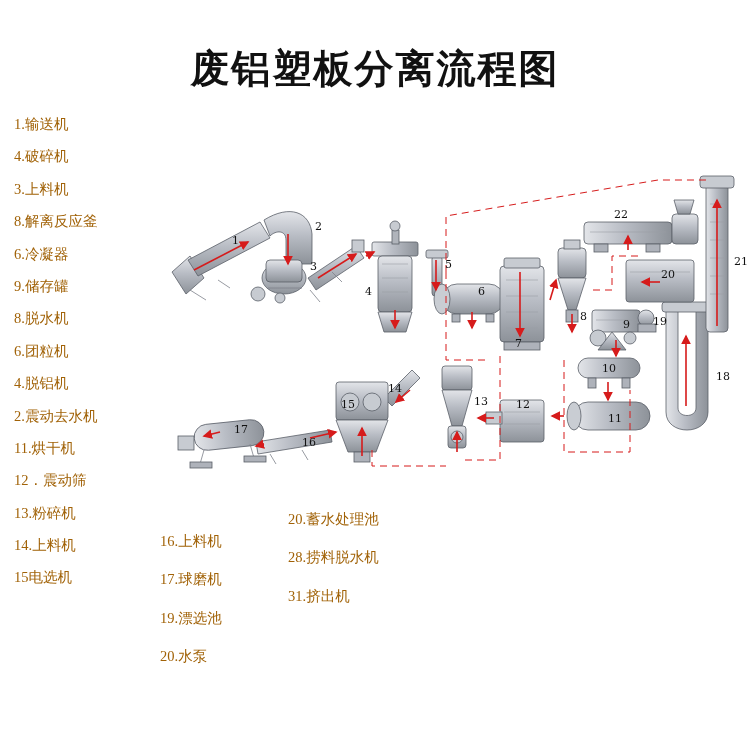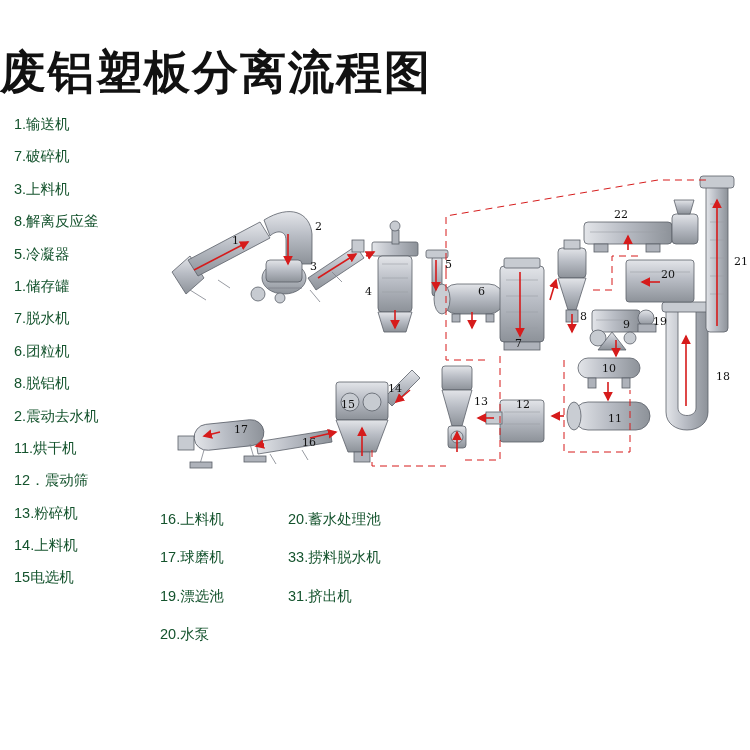"废铝塑板分离流程图" #title { font-size: 46px -> 39px; text-align: left -> center }
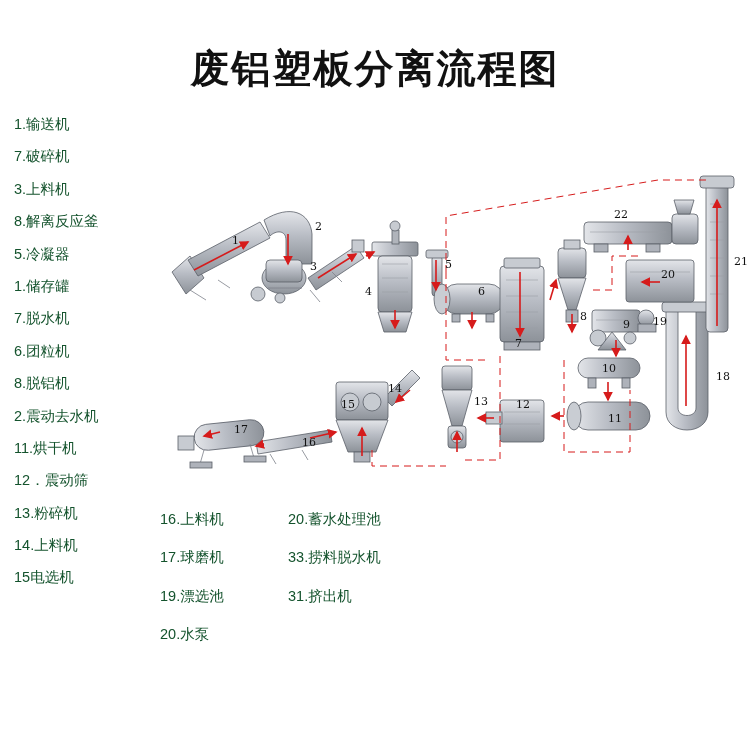"1.输送机" .legend-col { color: #14532d -> #a16207; font-family: Liberation Sans, sans-serif -> Liberation Serif, serif }
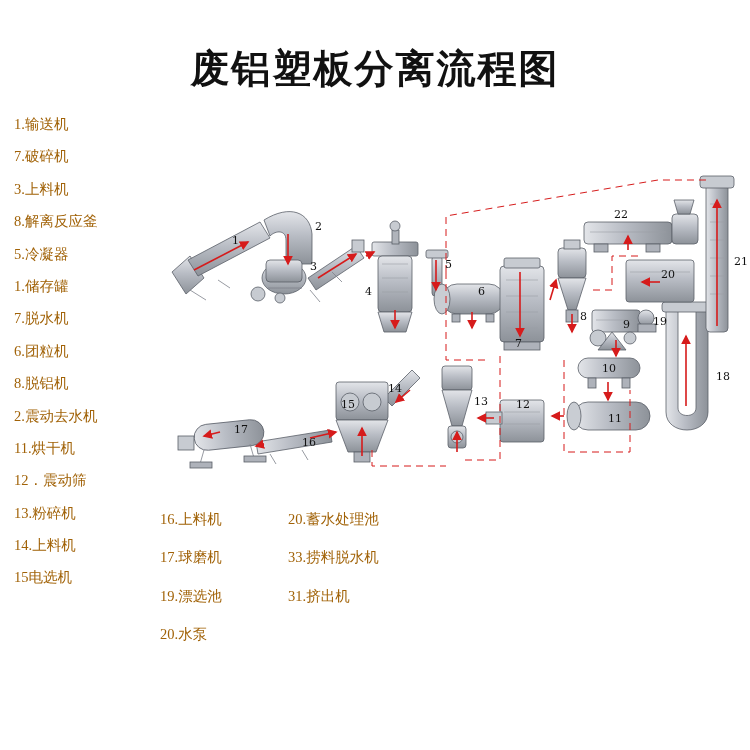"7.破碎机" div.item { text: 7 -> 4 }
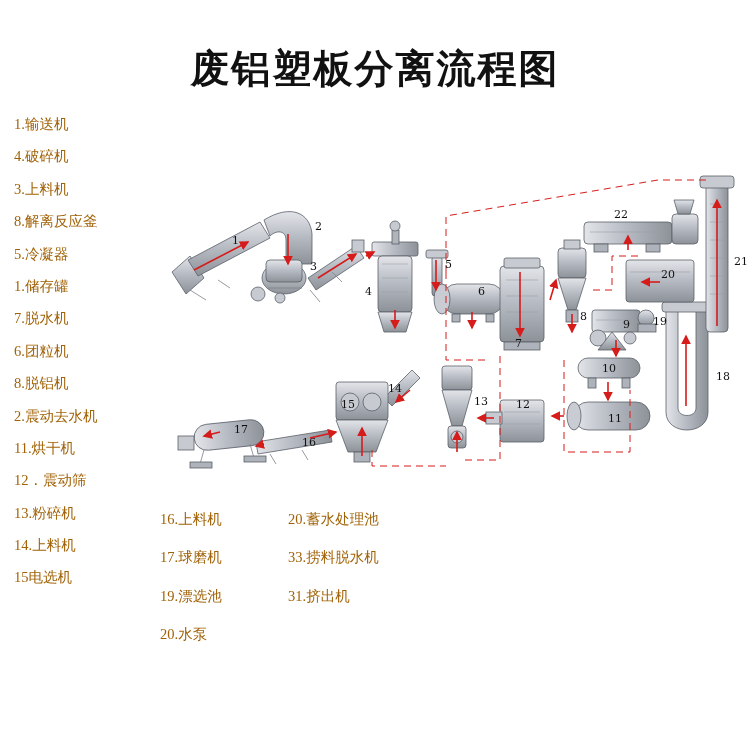"5.冷凝器" div.item { text: 5 -> 6 }
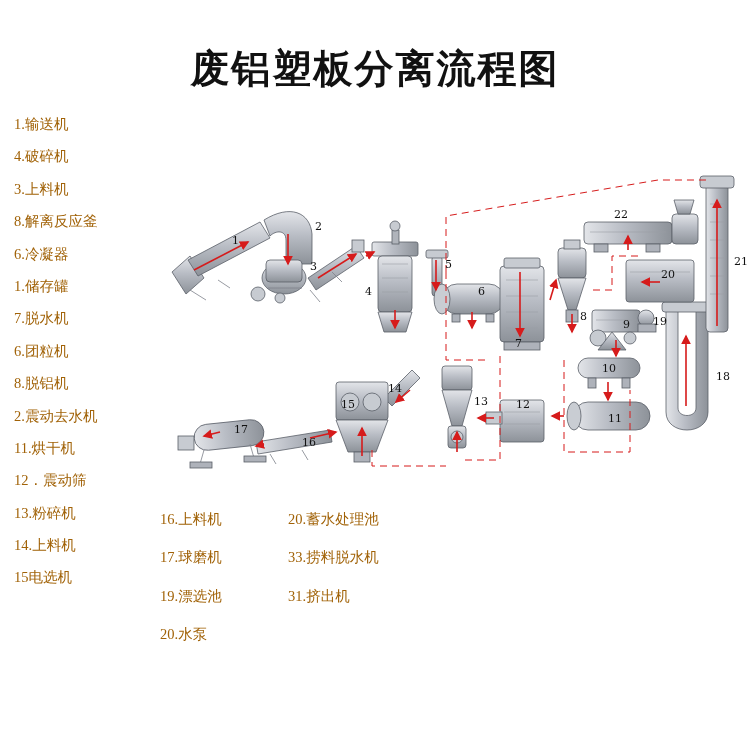"1.储存罐" div.item { text: 1 -> 9 }
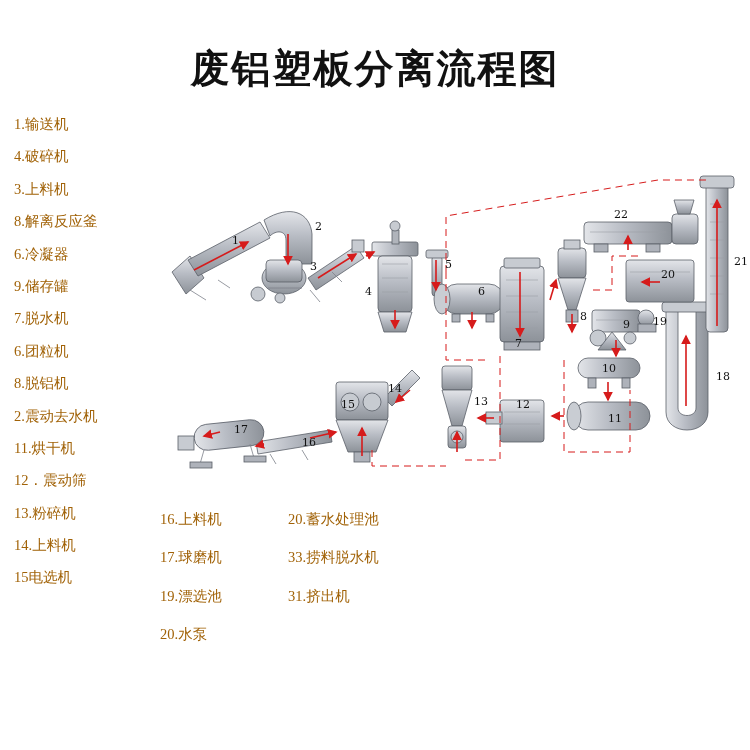"7.脱水机" div.item { text: 7 -> 8 }
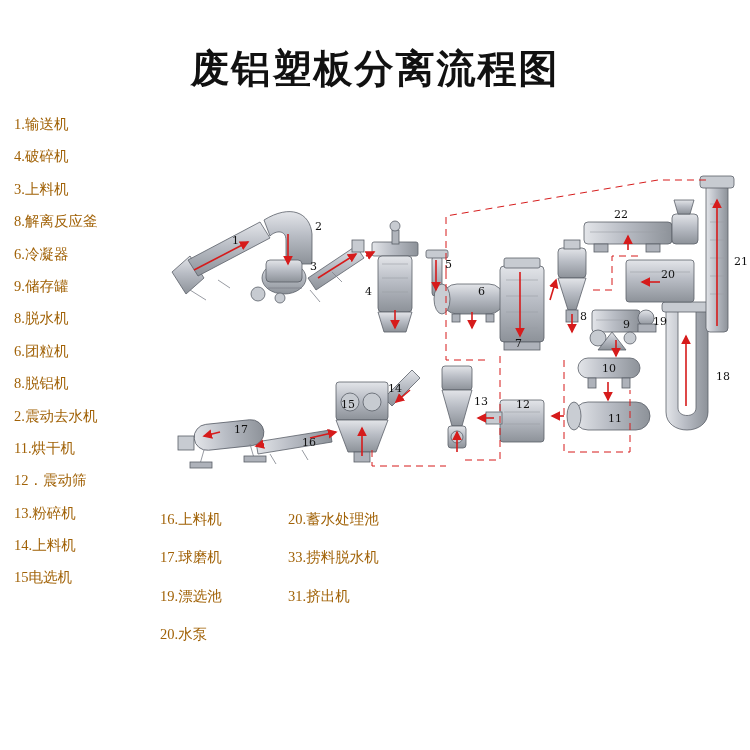"8.脱铝机" div.item { text: 8 -> 4 }
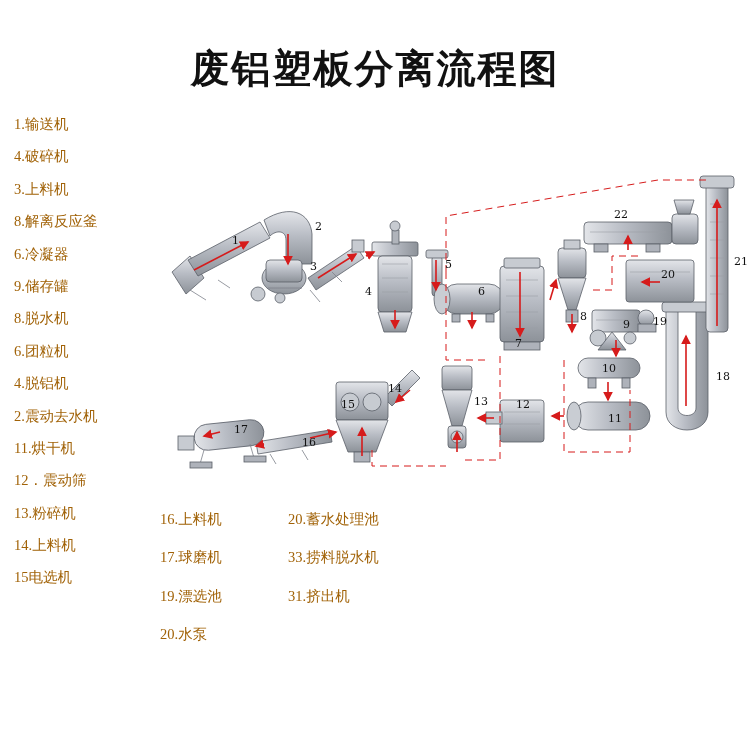"16.上料机" #legend-mid { top: 511px -> 533px }
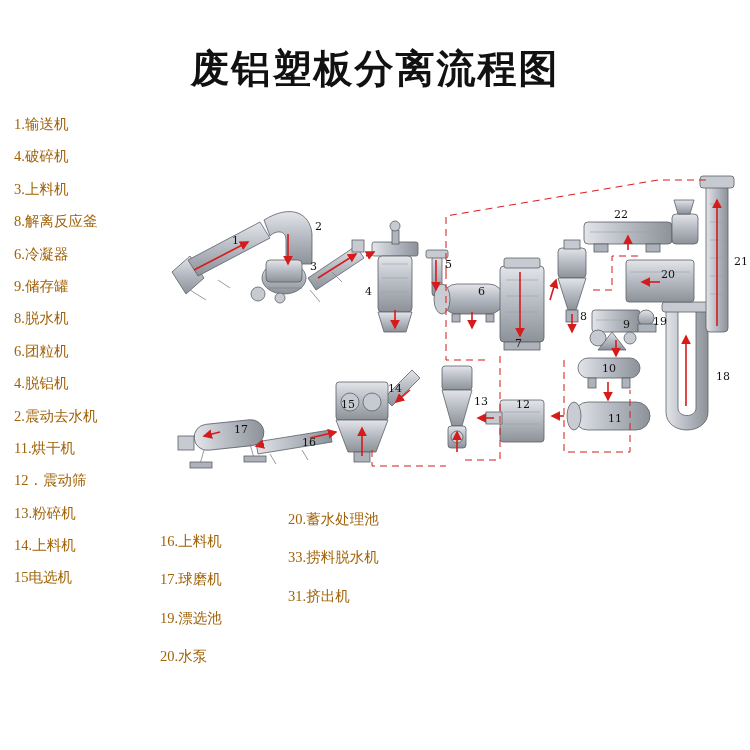"33.捞料脱水机" div.item { text: 33 -> 28 }
